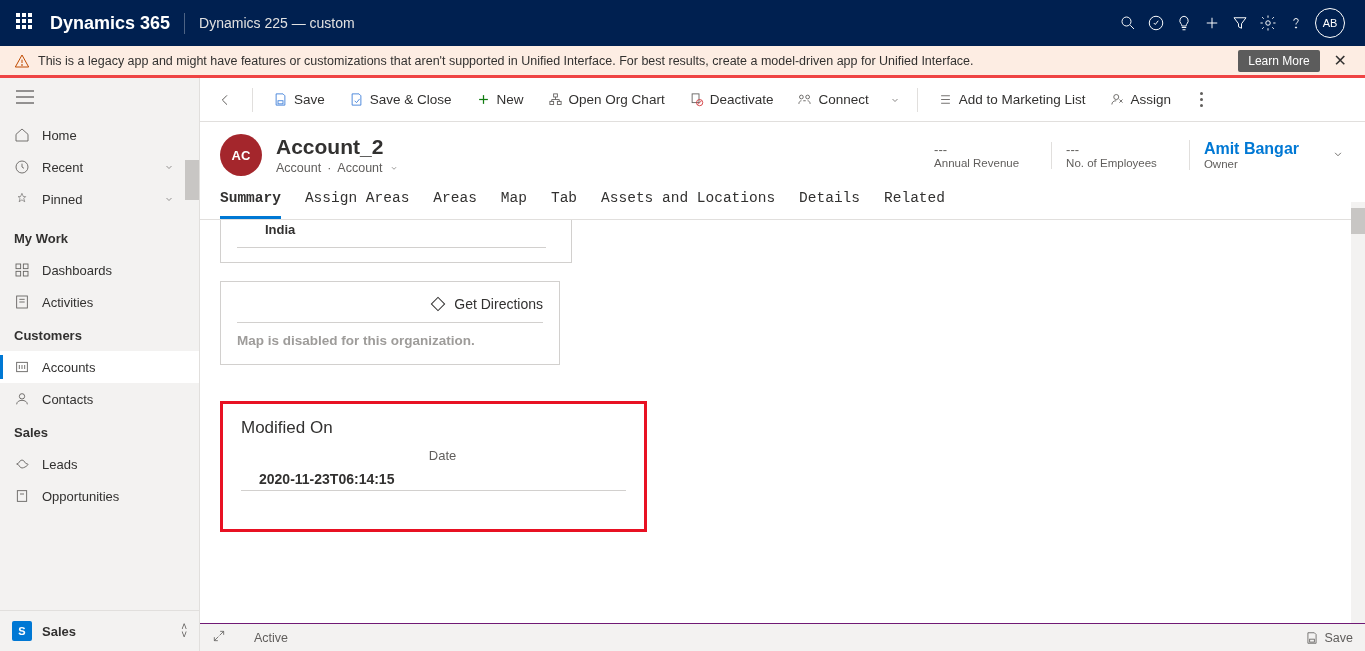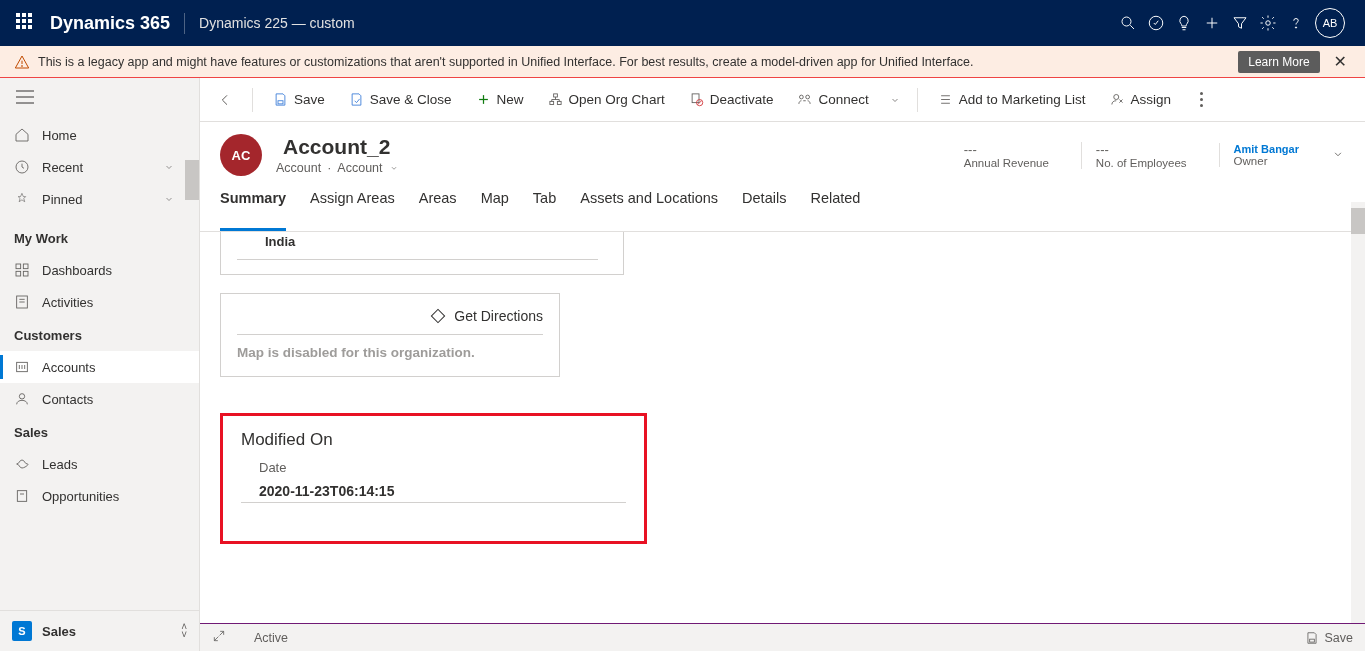"This is a legacy app" .warning { border-bottom: 1px solid #ef4444 -> 3px solid #ef4444 }
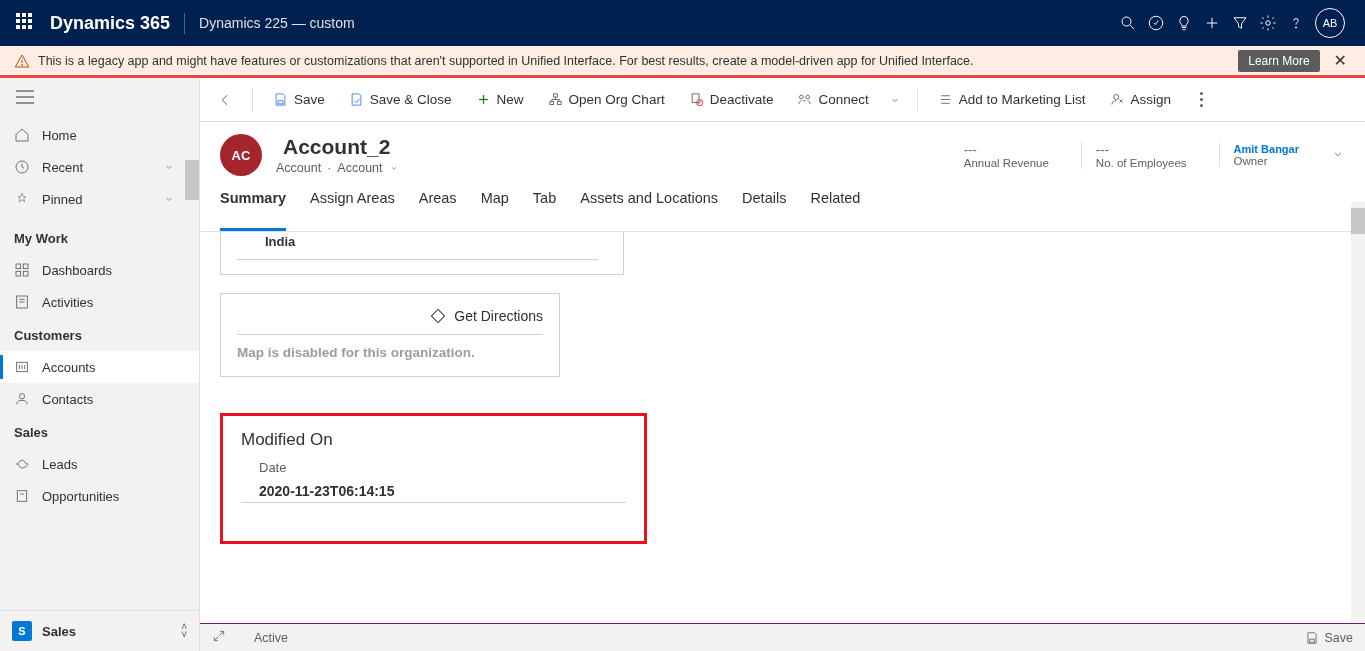"Account_2" .rec-title h1 { margin-left: 7px -> none }
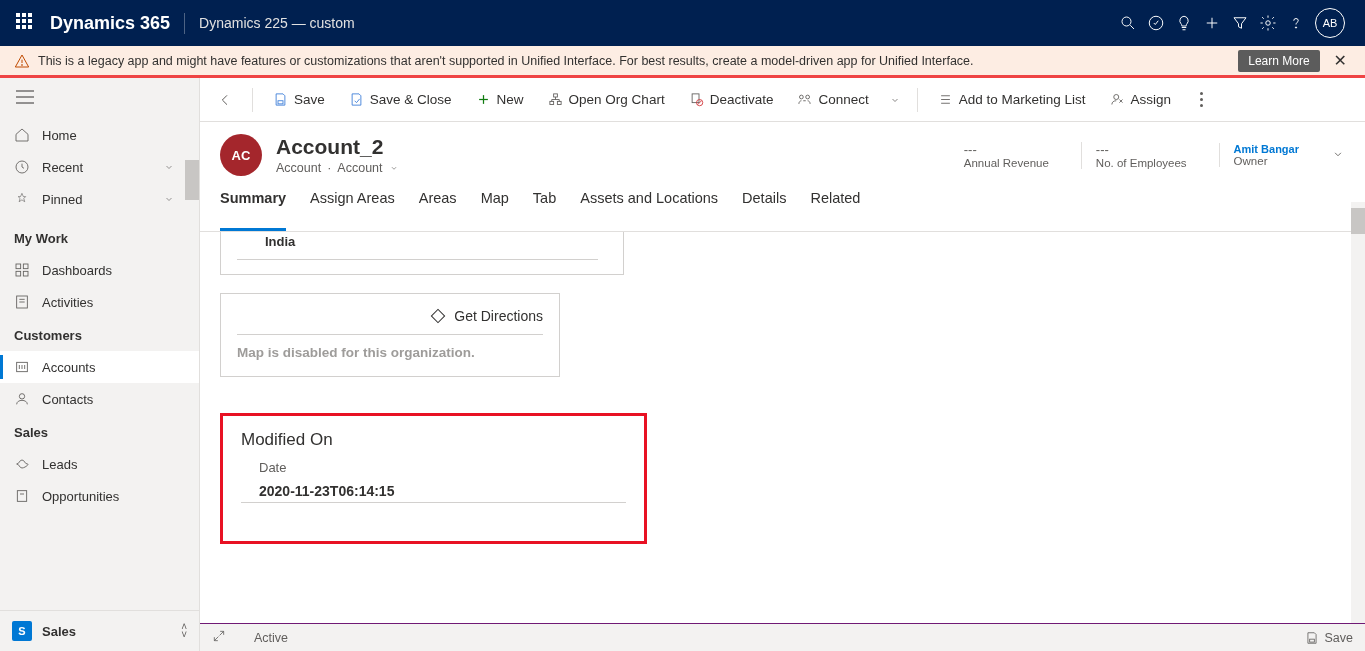"Amit Bangar" .rec-owner .rec-val { font-size: 11px -> 16px }
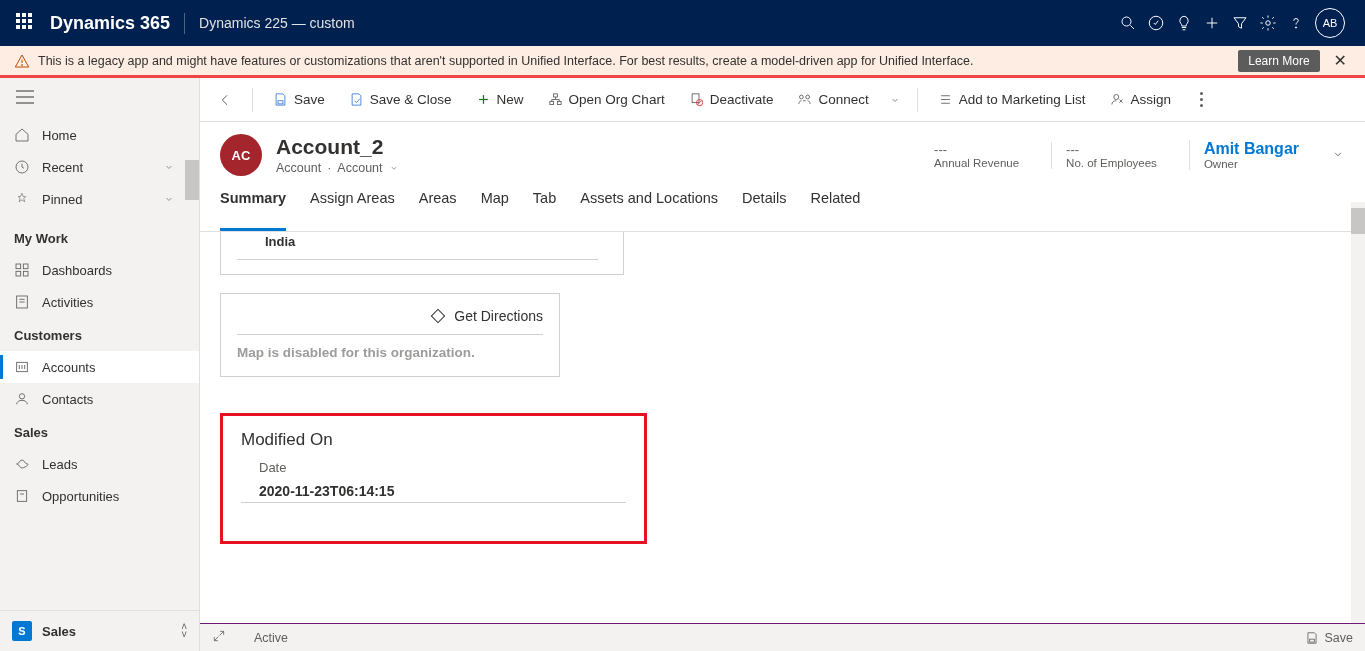"Summary" .tab { font-family: none -> Liberation Mono, monospace; padding-bottom: 22px -> 10px }
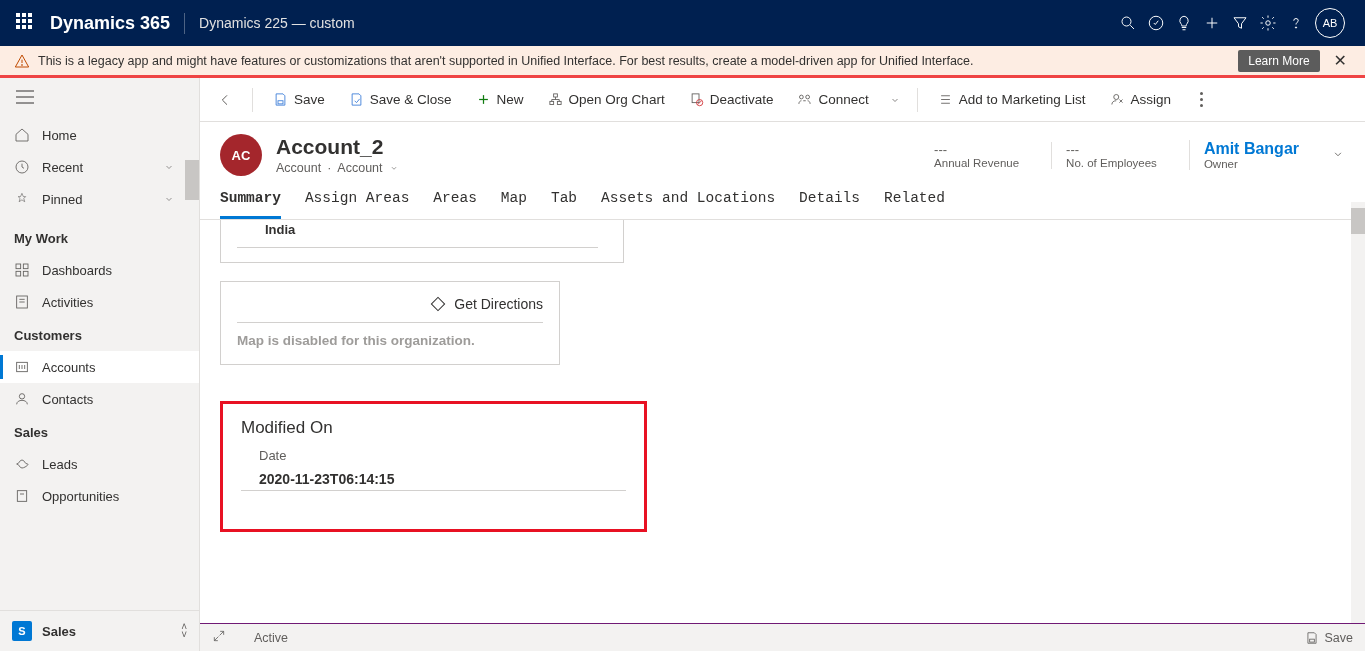"India" .card-partial { width: 404px -> 352px }
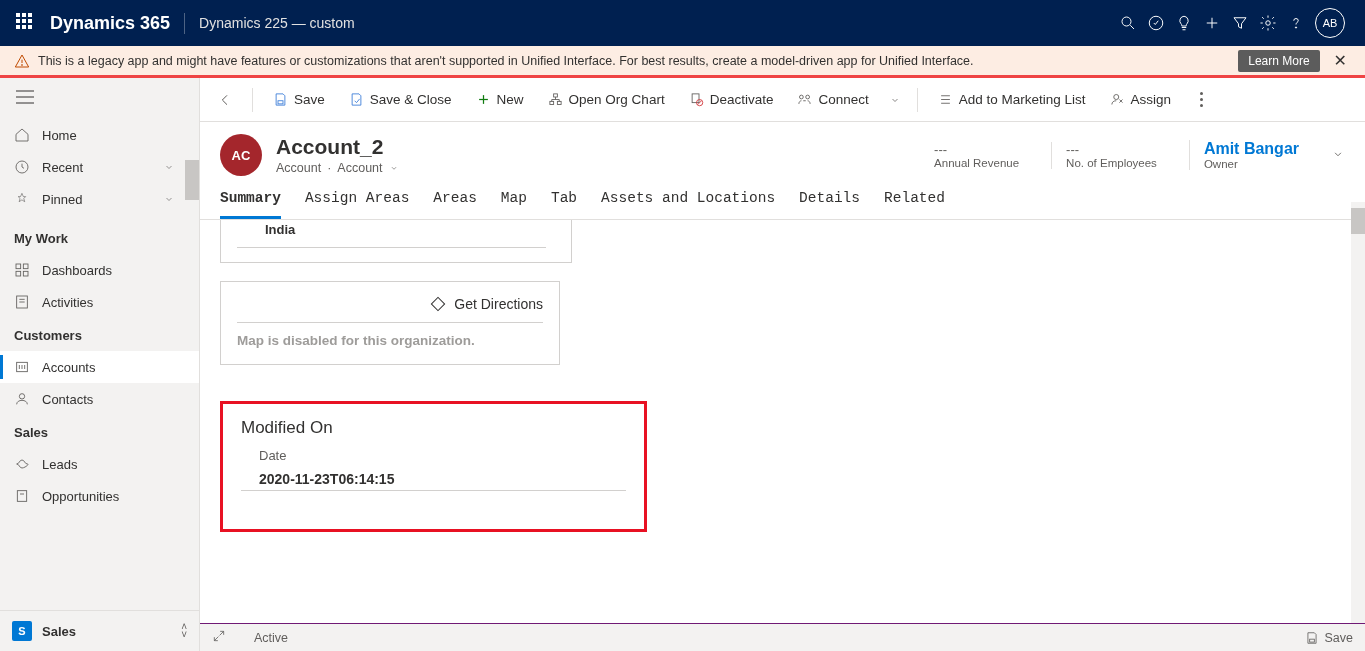"Date" .hc-label { text-align: none -> center }
